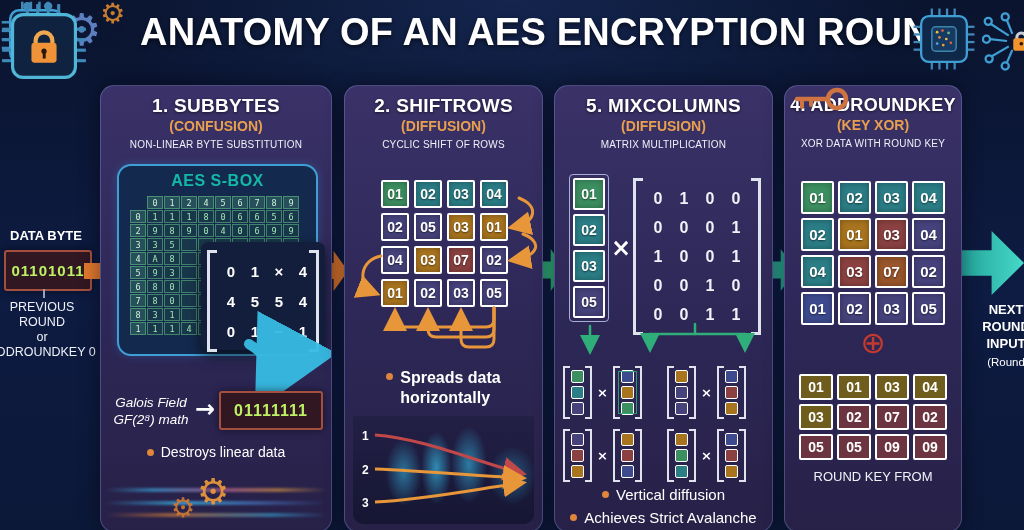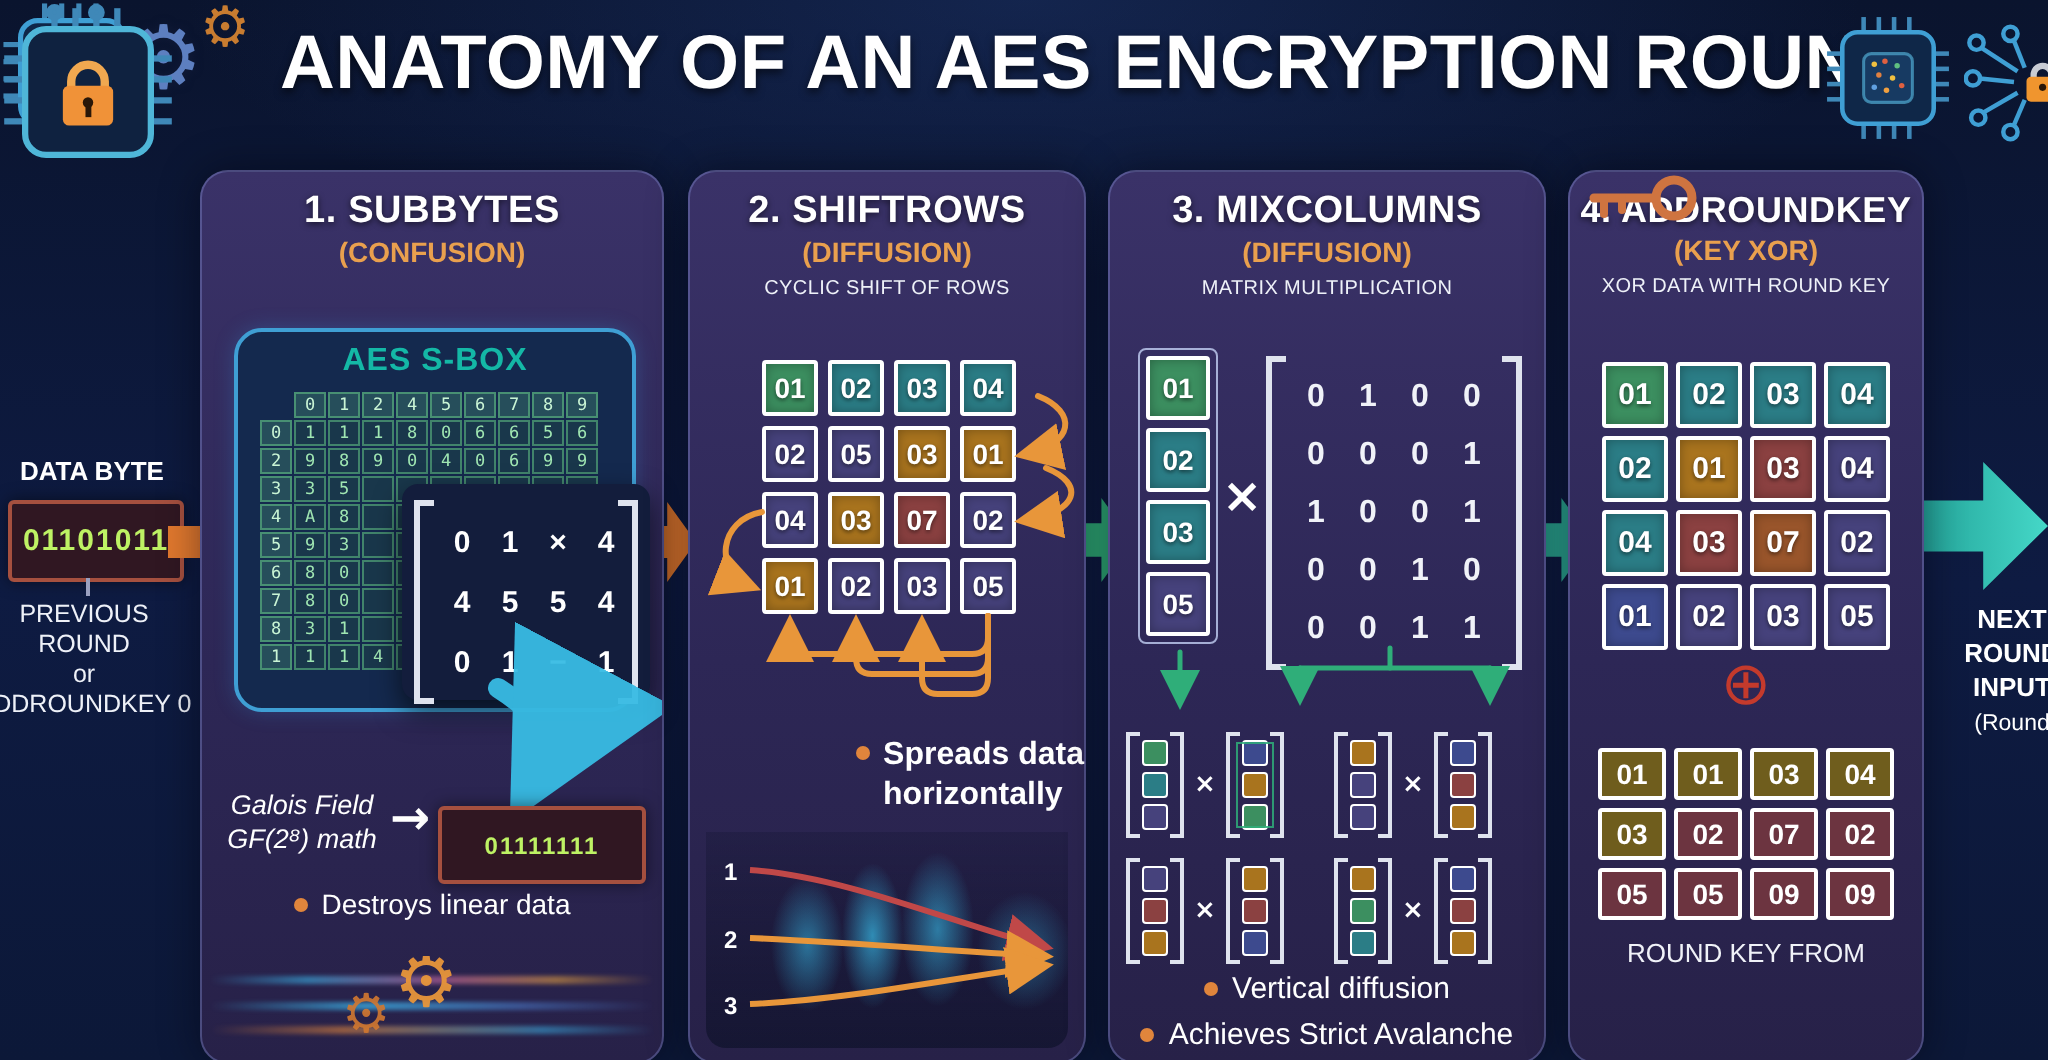"3. MIXCOLUMNS" div.ptitle { text: 3 -> 5 }
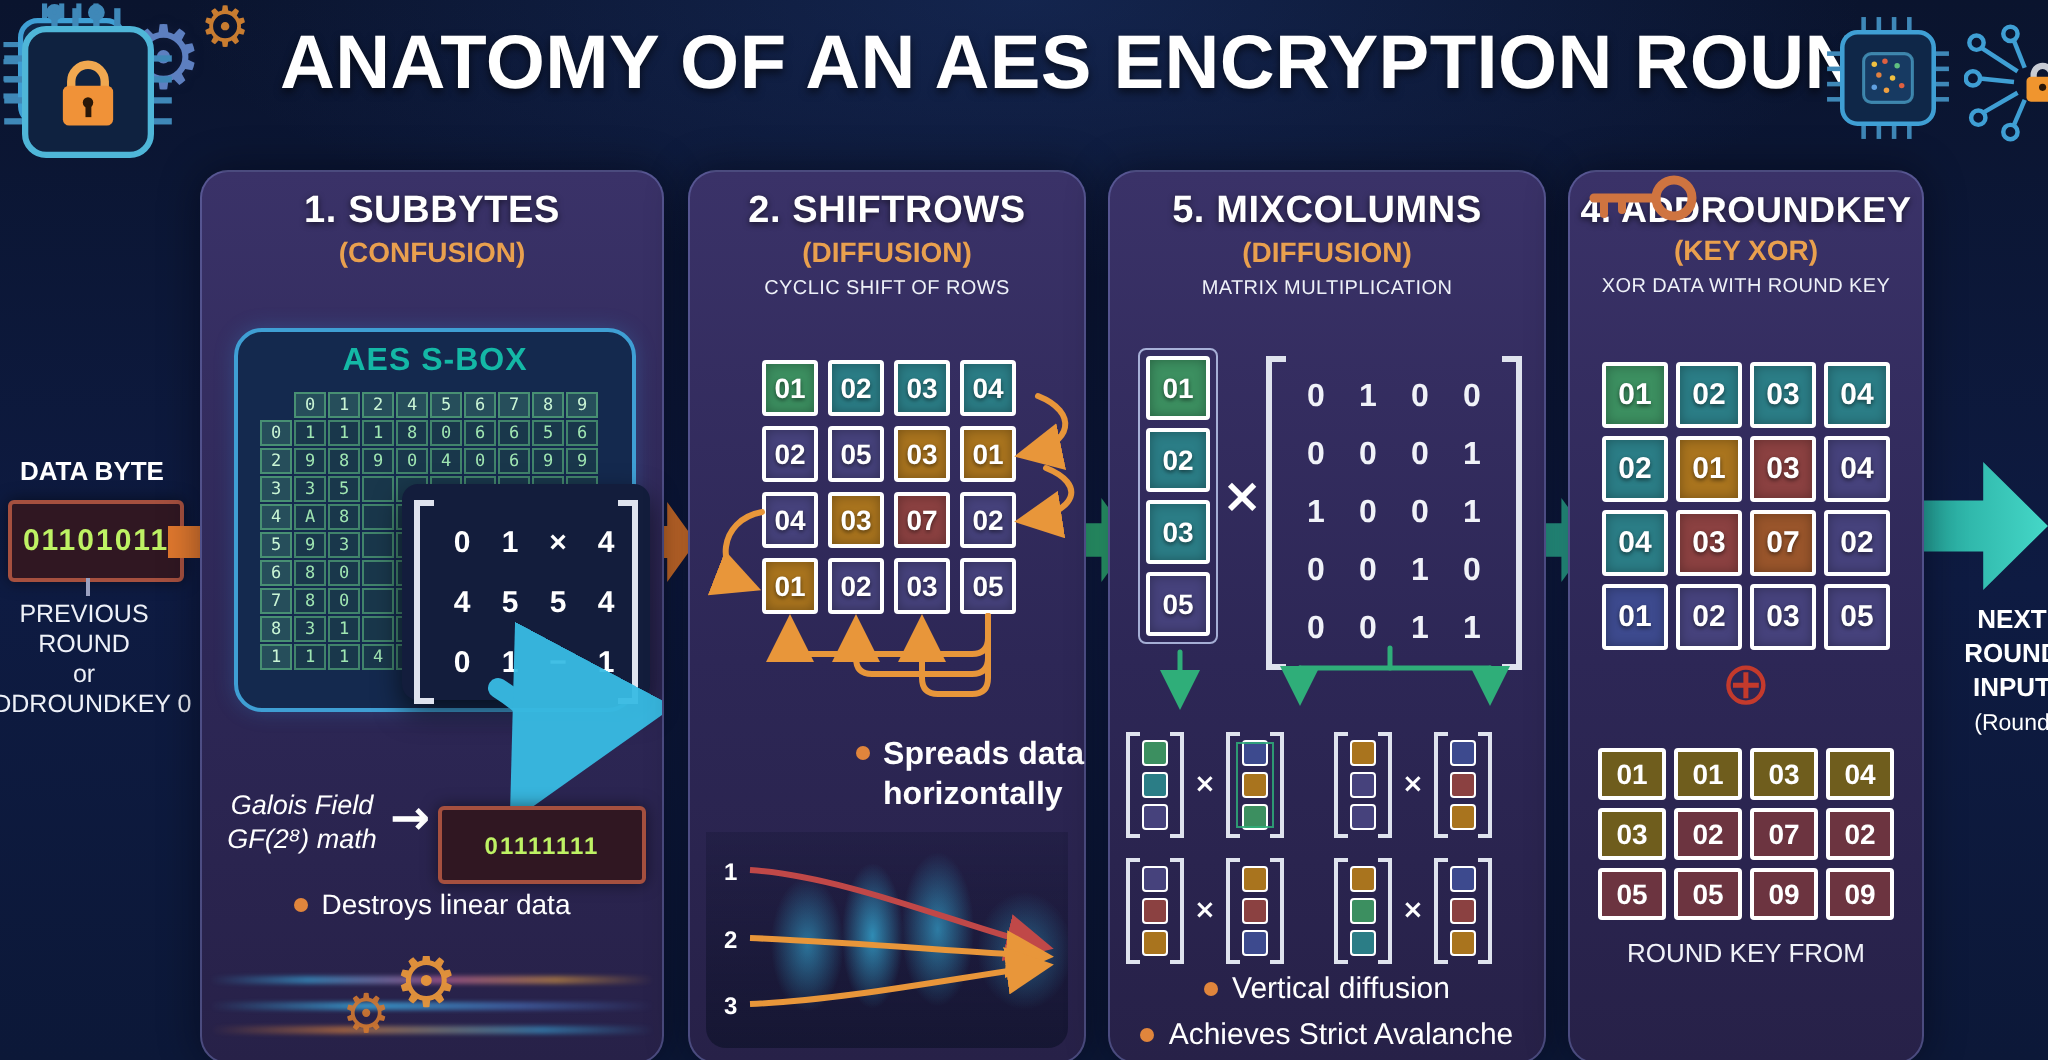"NON-LINEAR BYTE SUBSTITUTION" div.psub { html: none -> <div>NON-LINEAR BYTE SUBSTITUTION</div> }
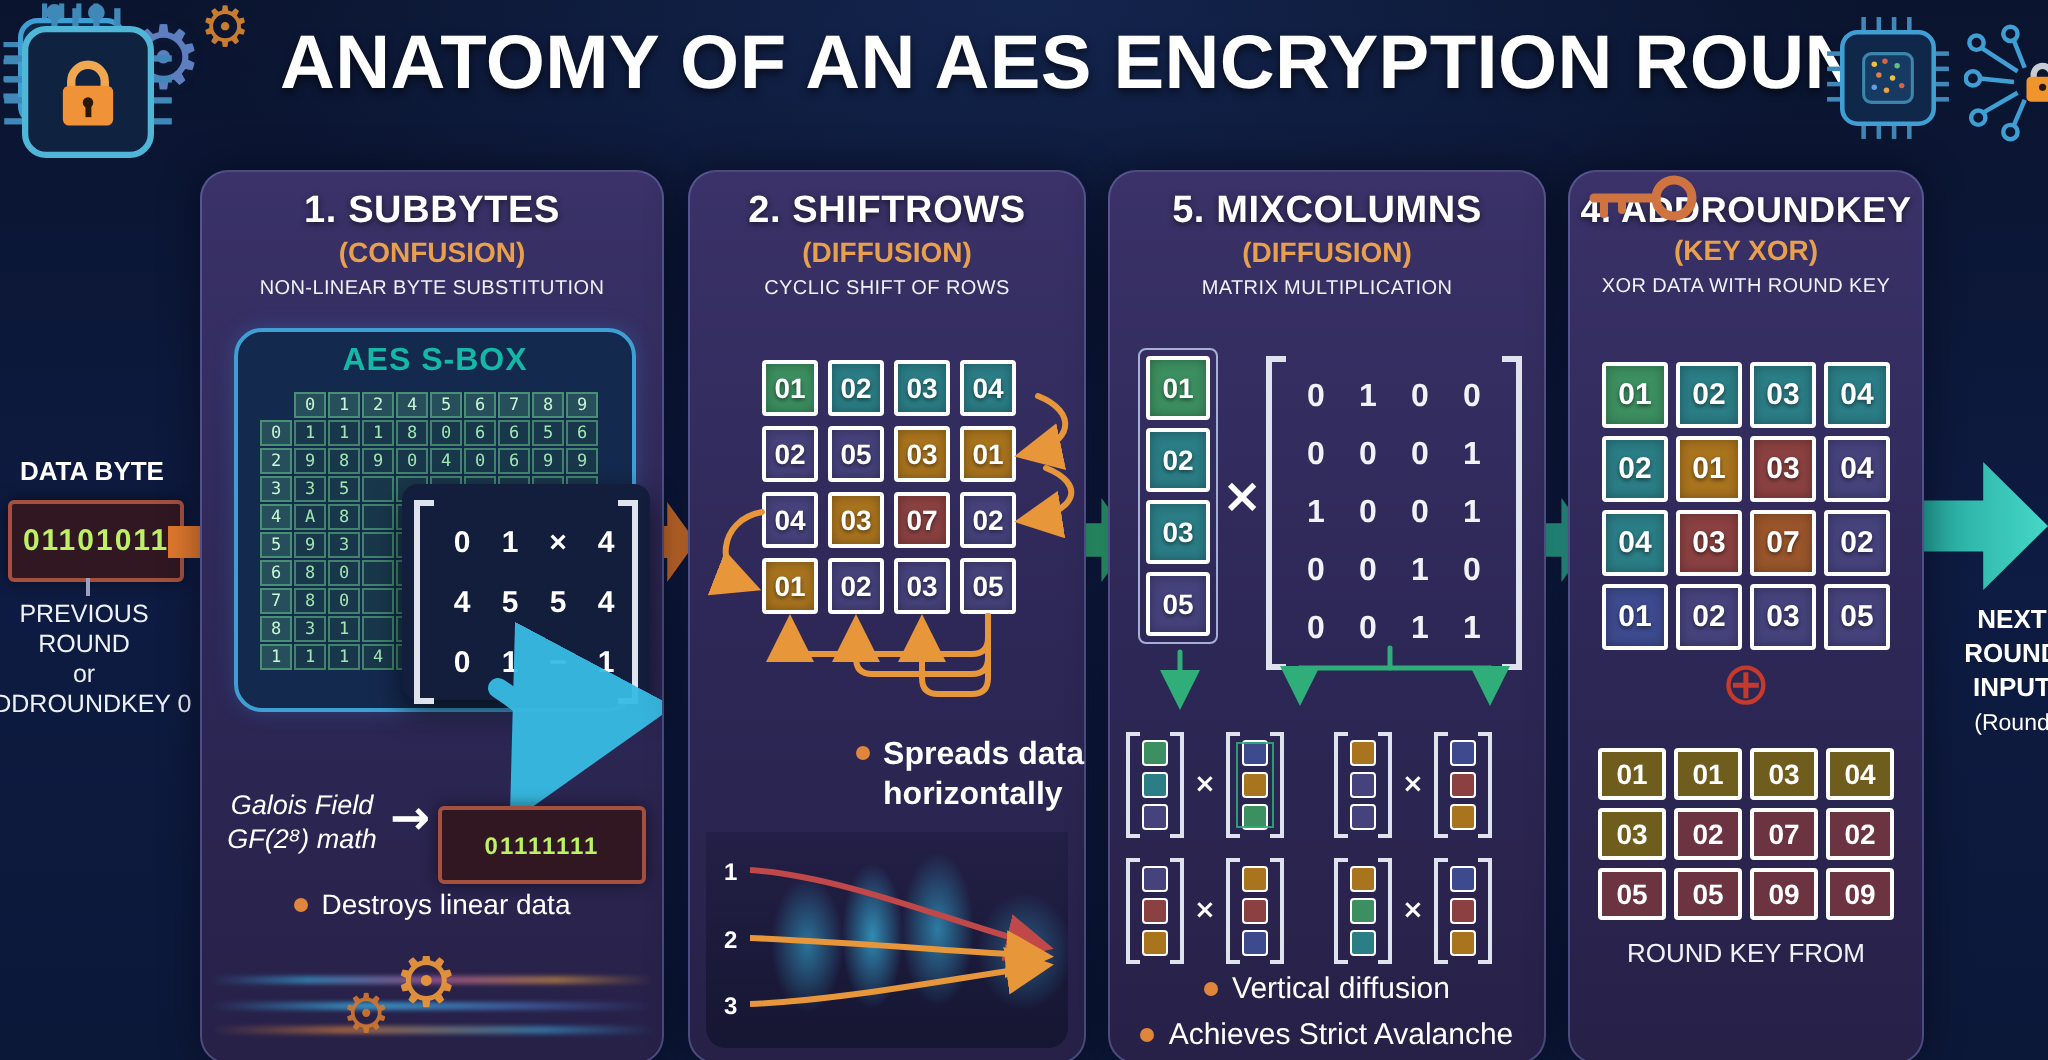"Spreads data" .b2 { justify-content: flex-end -> none }
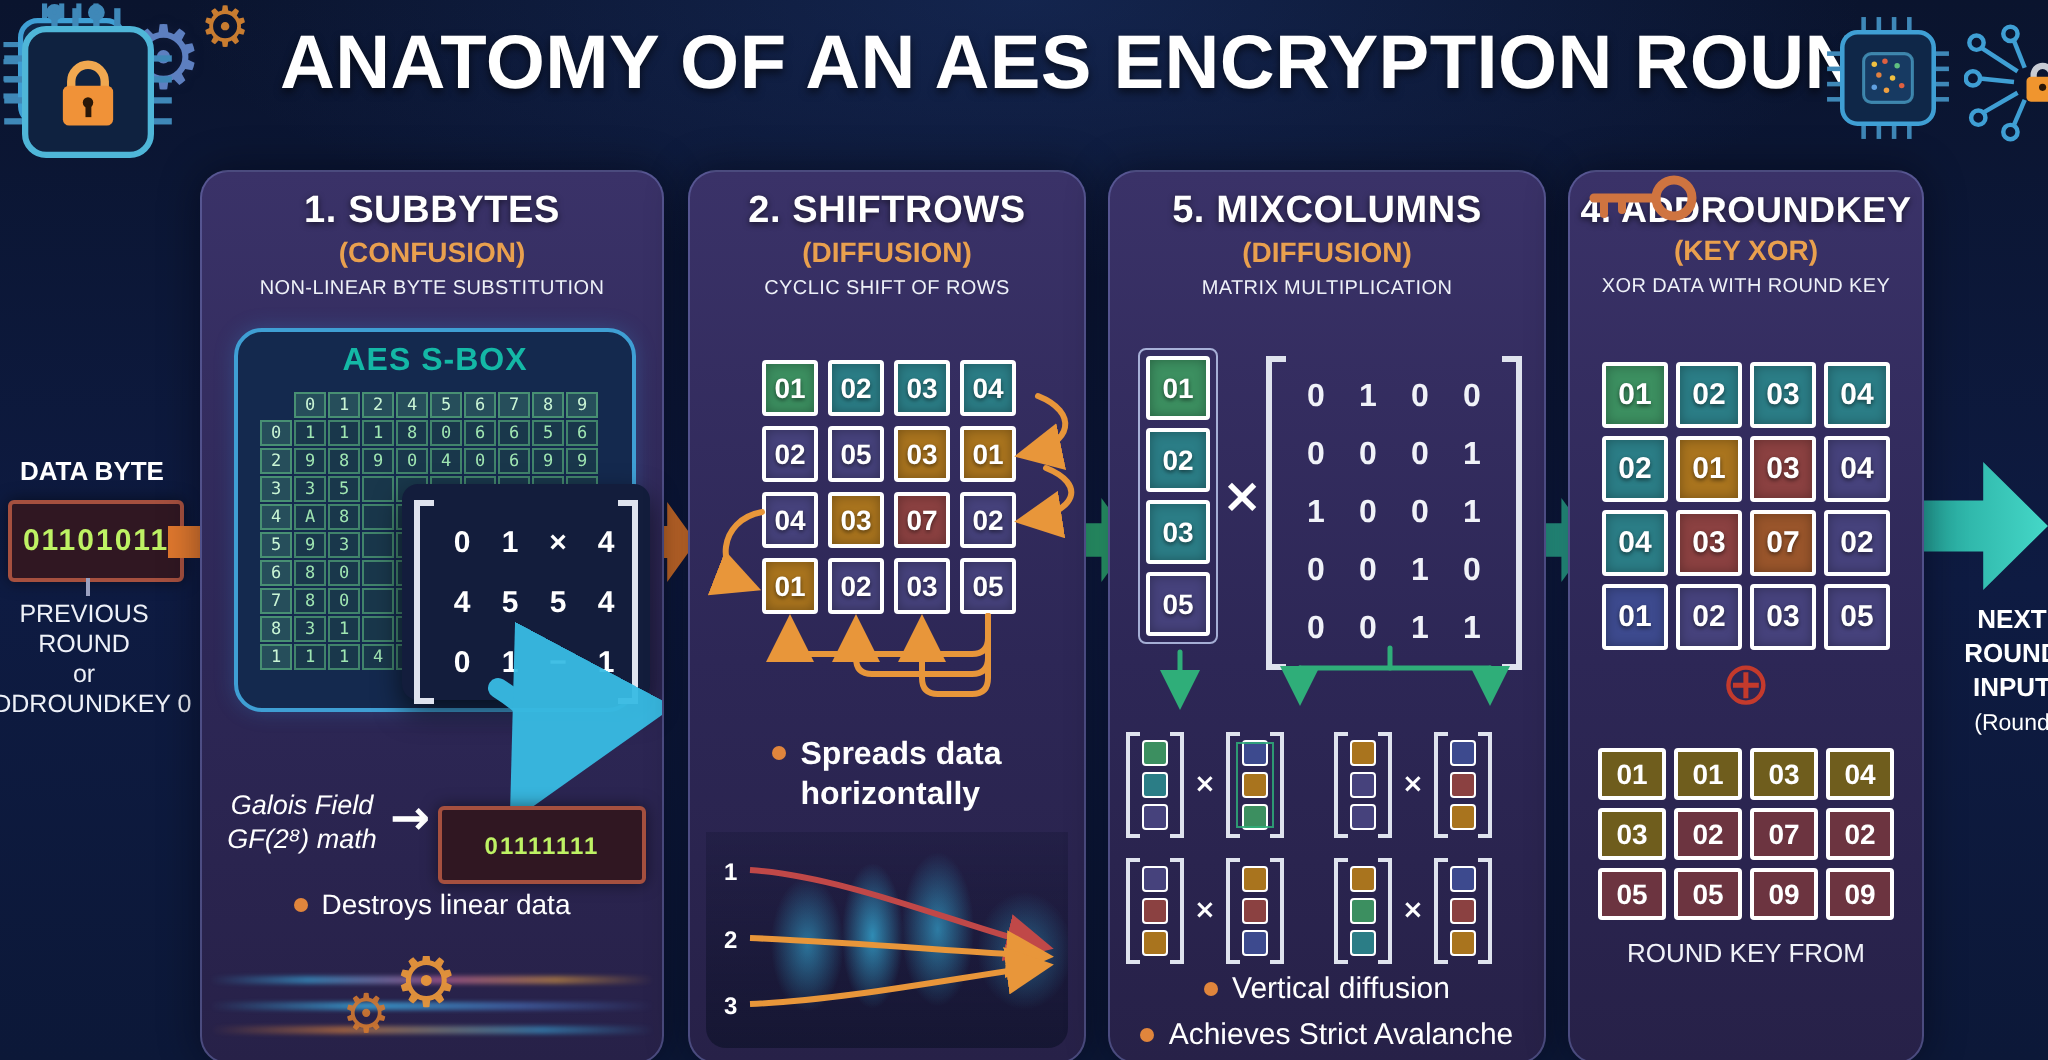"01111111" .outbox { font-size: 12px -> 16px; top: 317px -> 305px }
